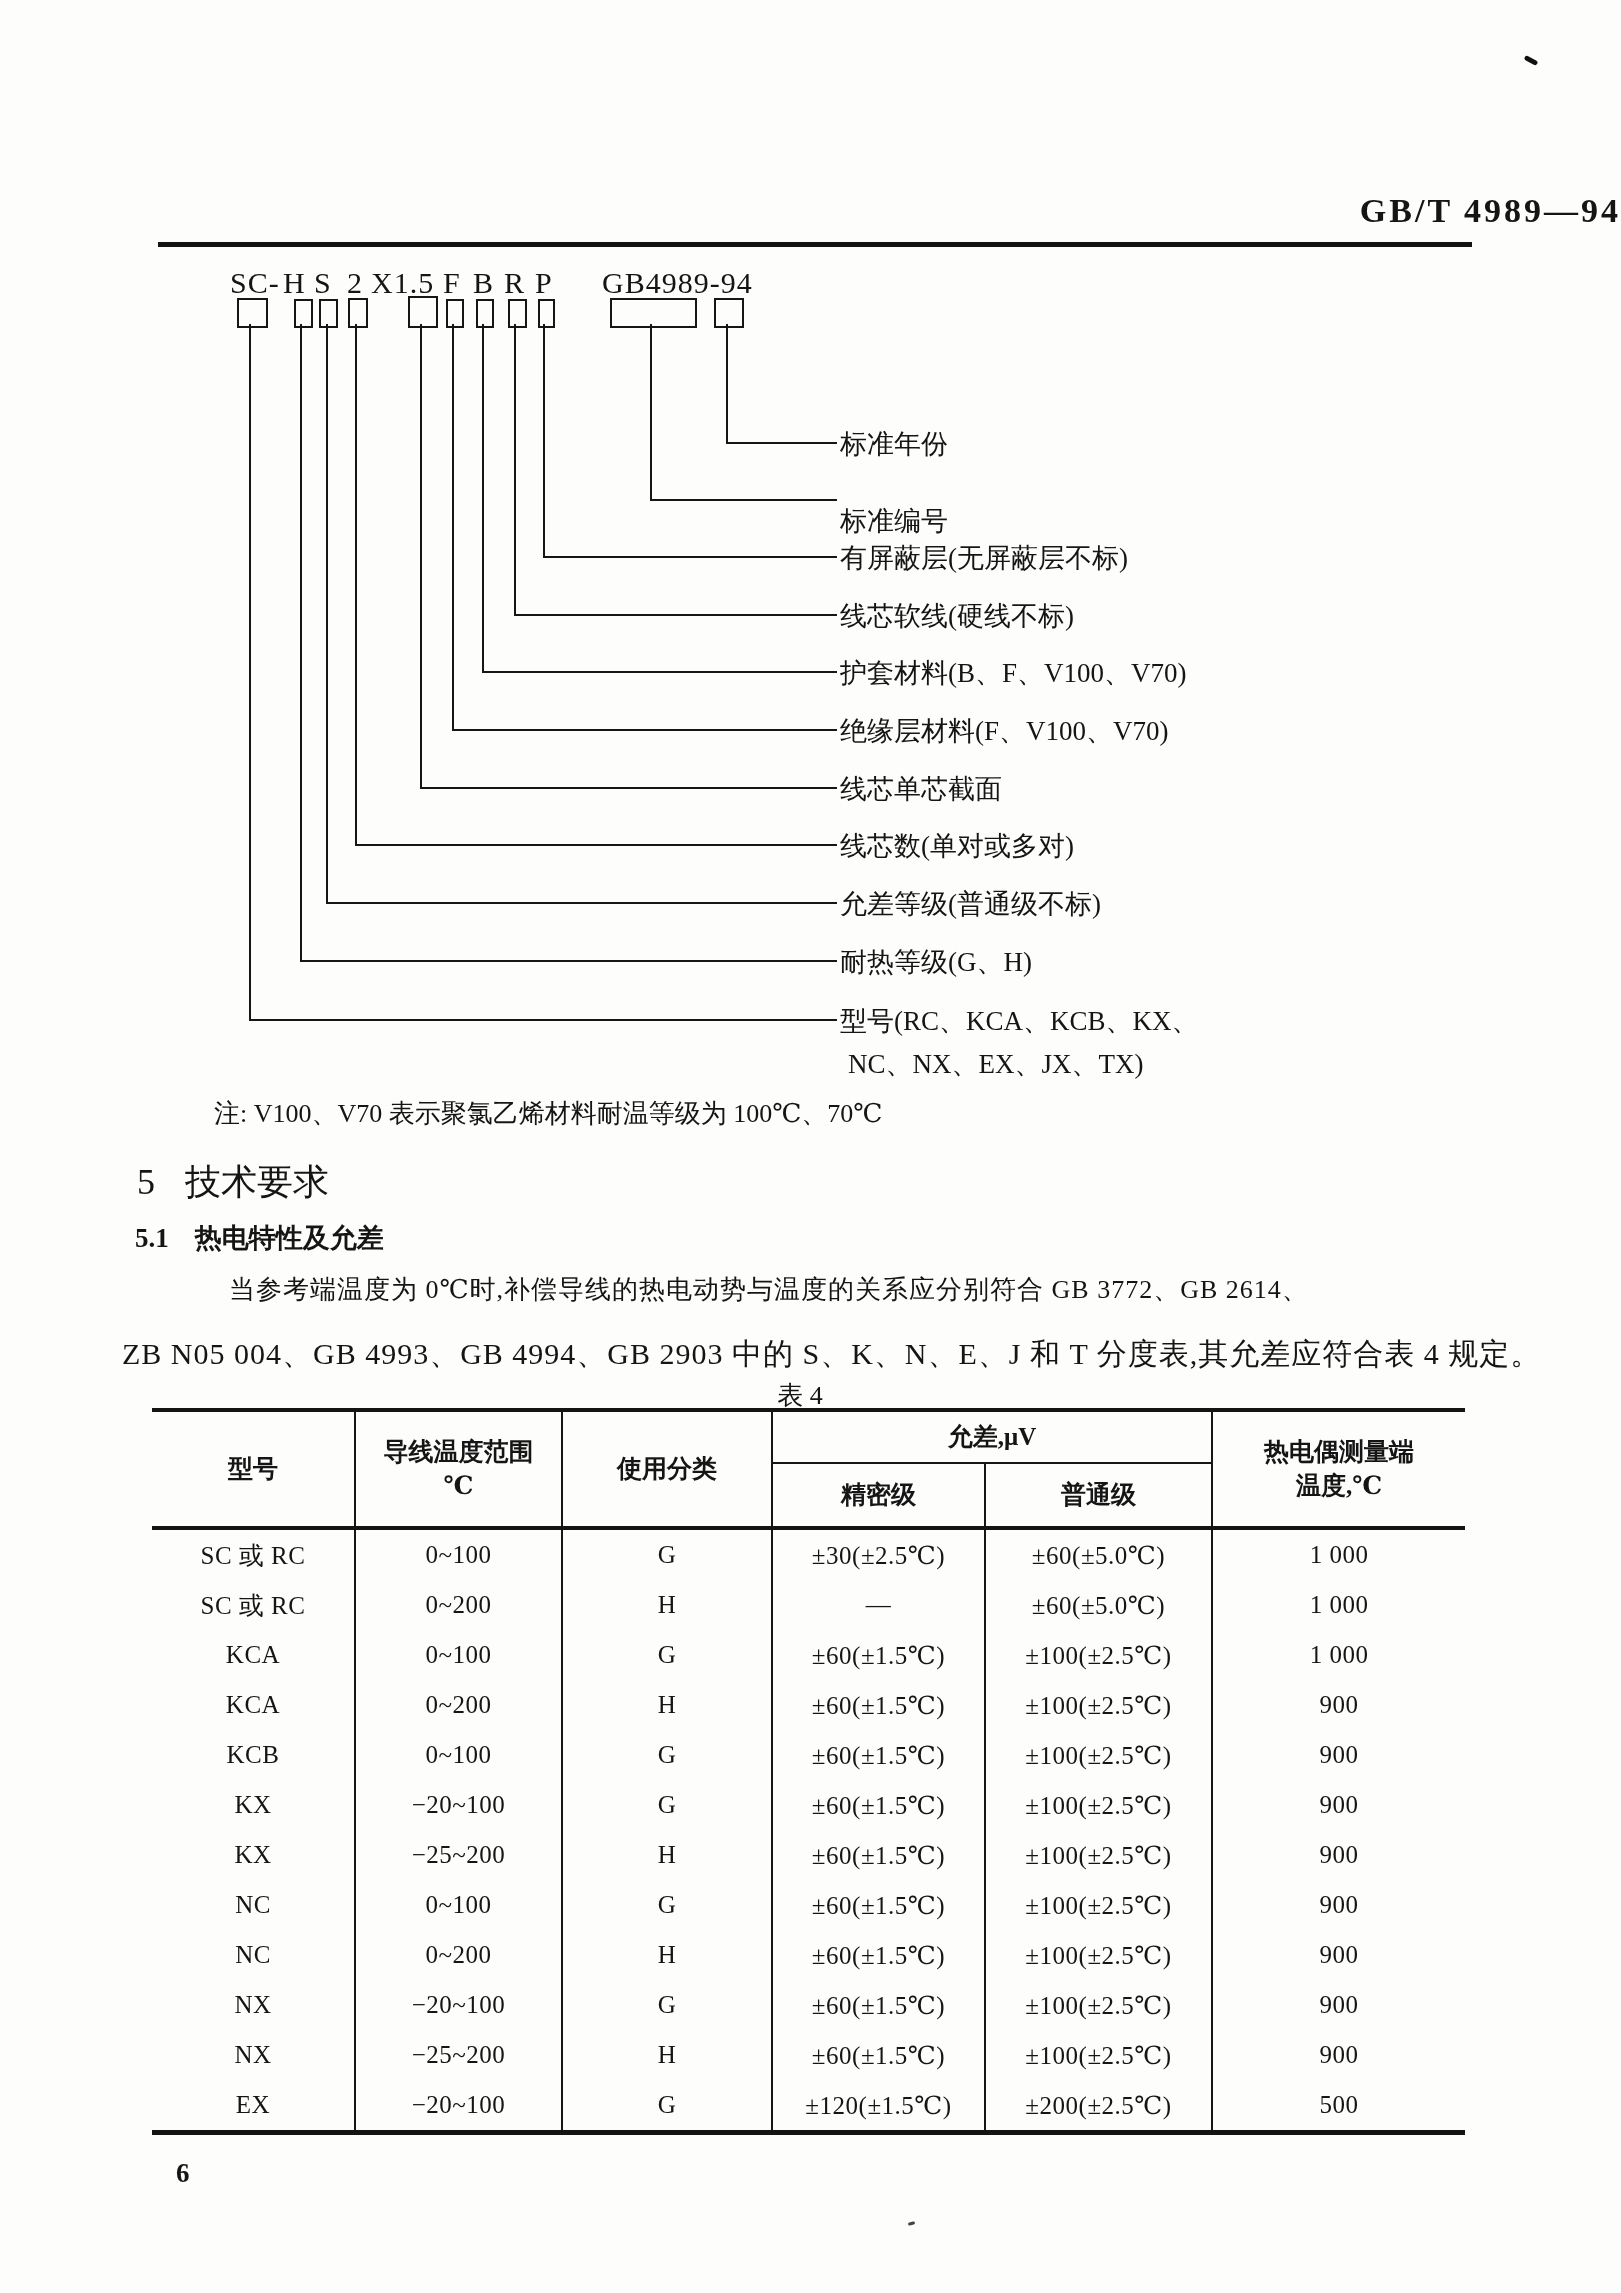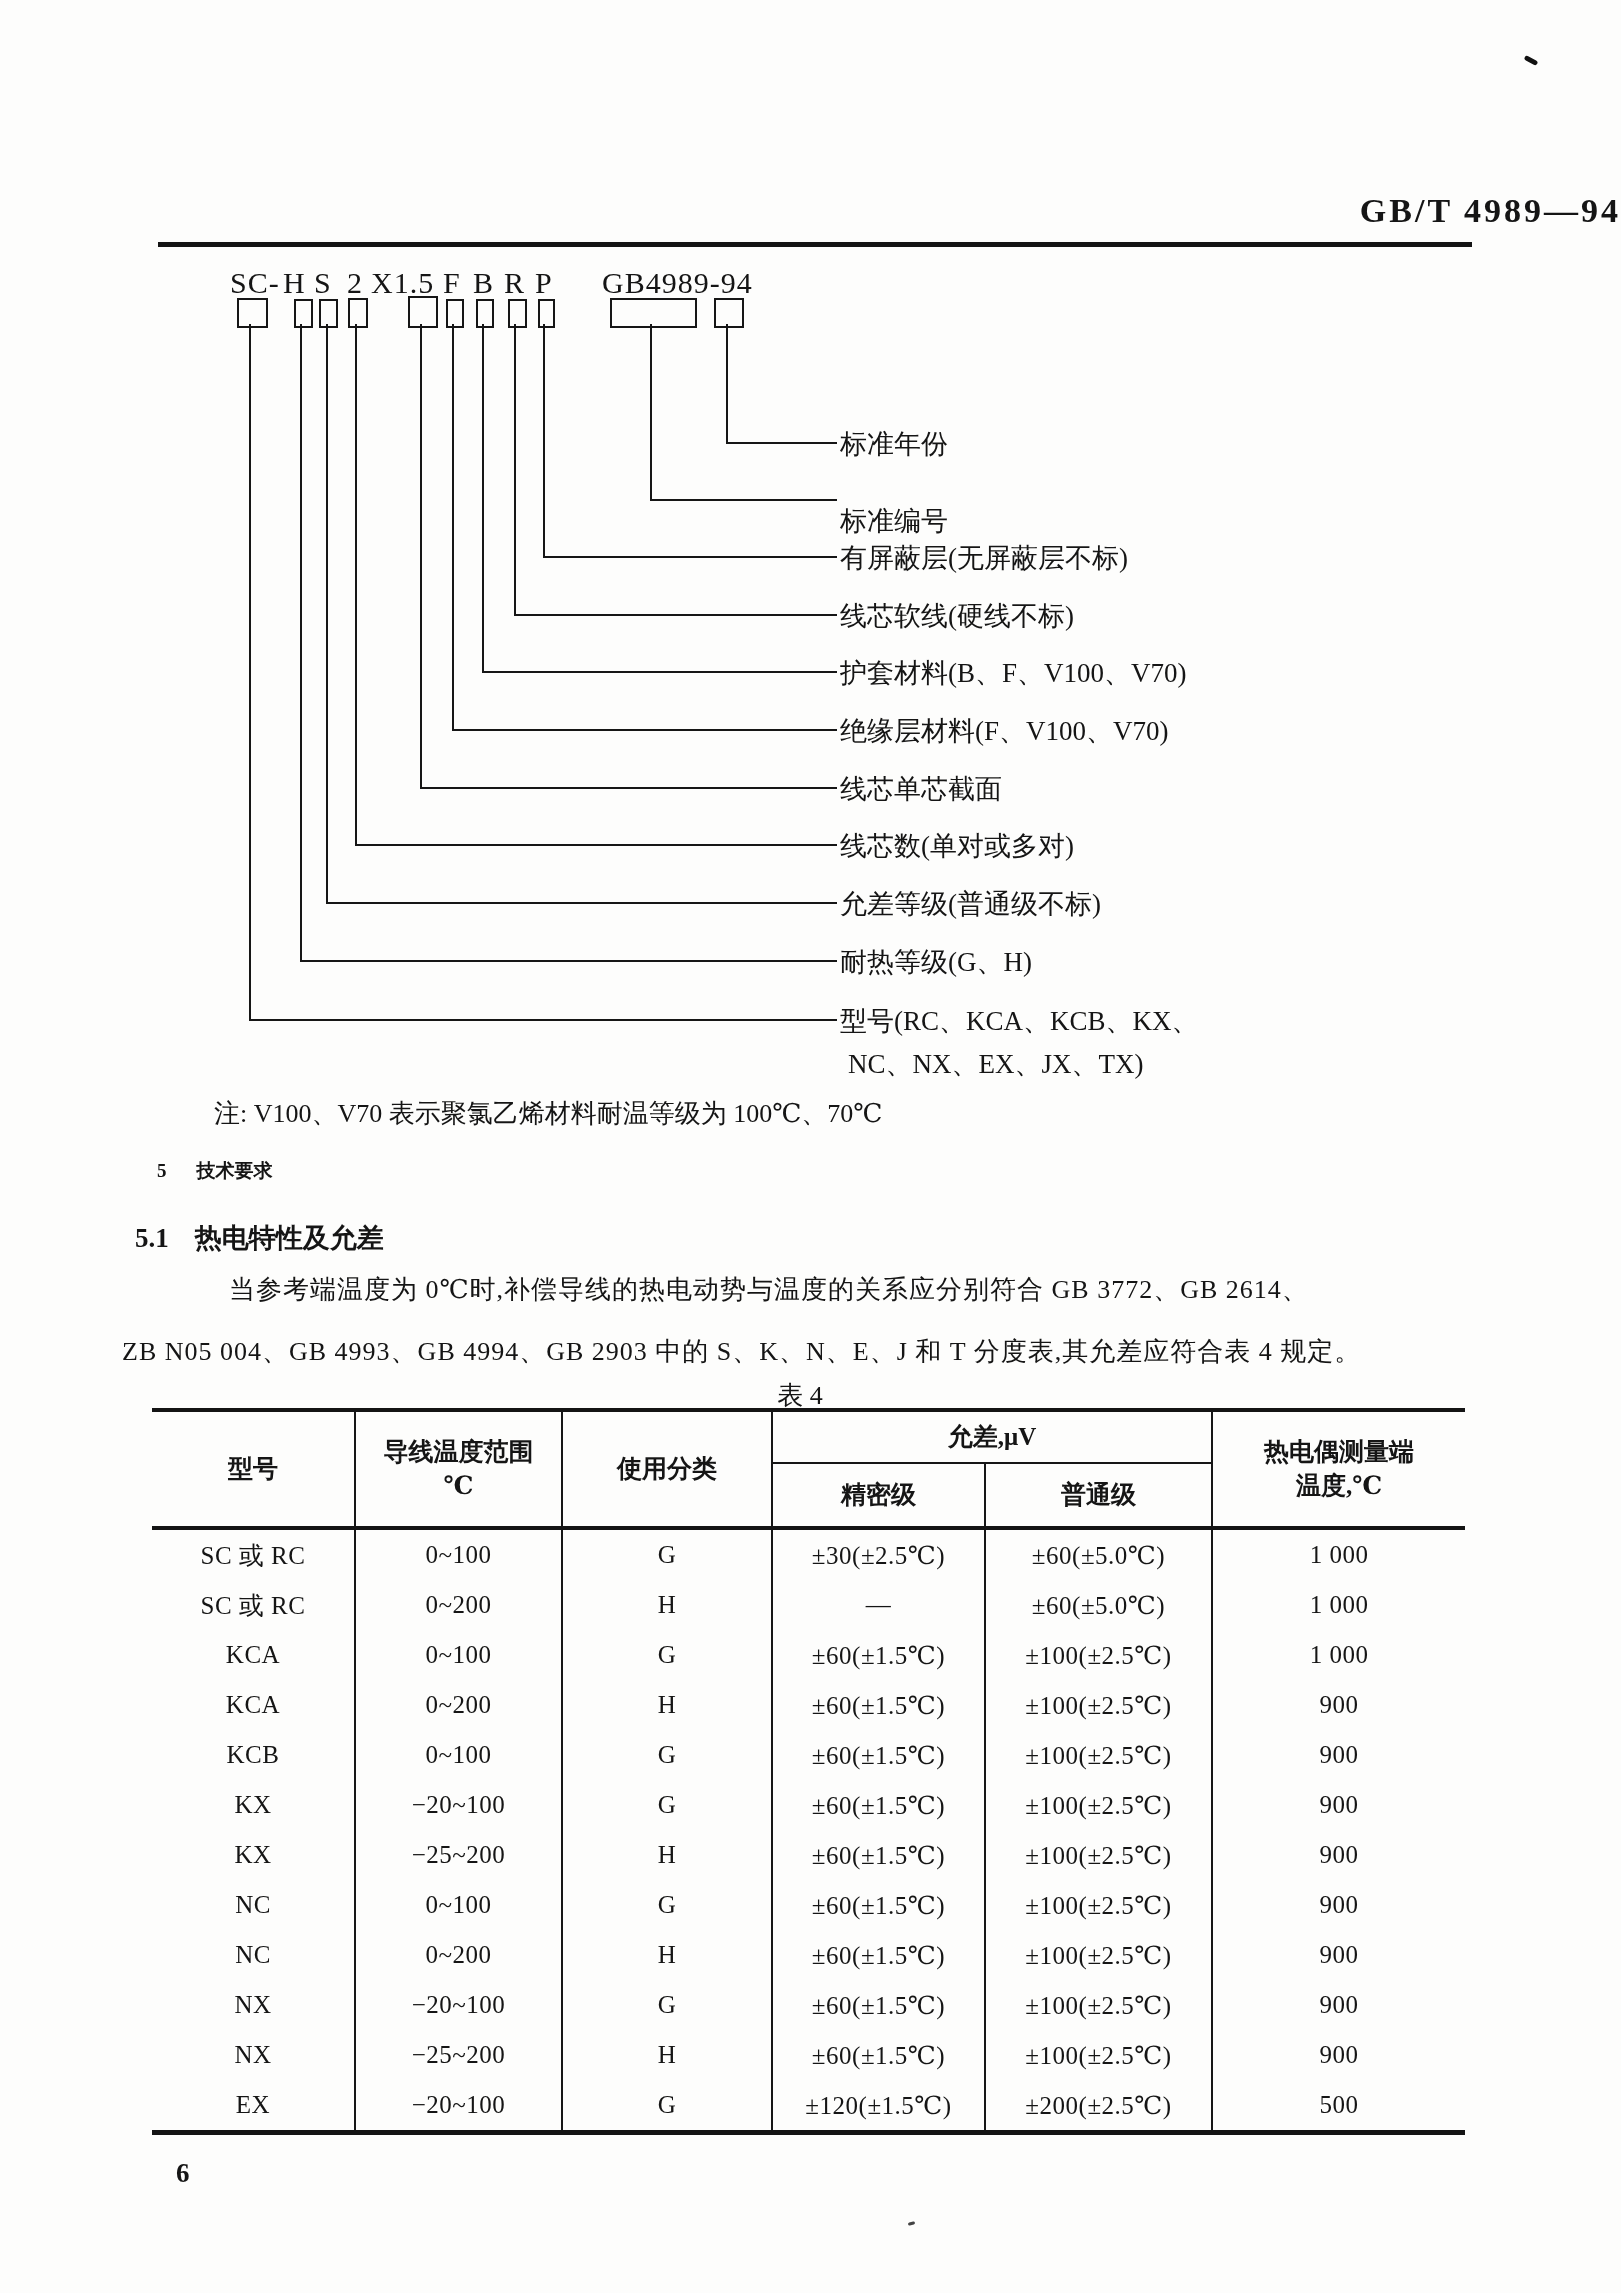"5 技术要求" .h-sec { font-size: 19px -> 36px; font-weight: 700 -> 400; margin-left: 20px -> none }
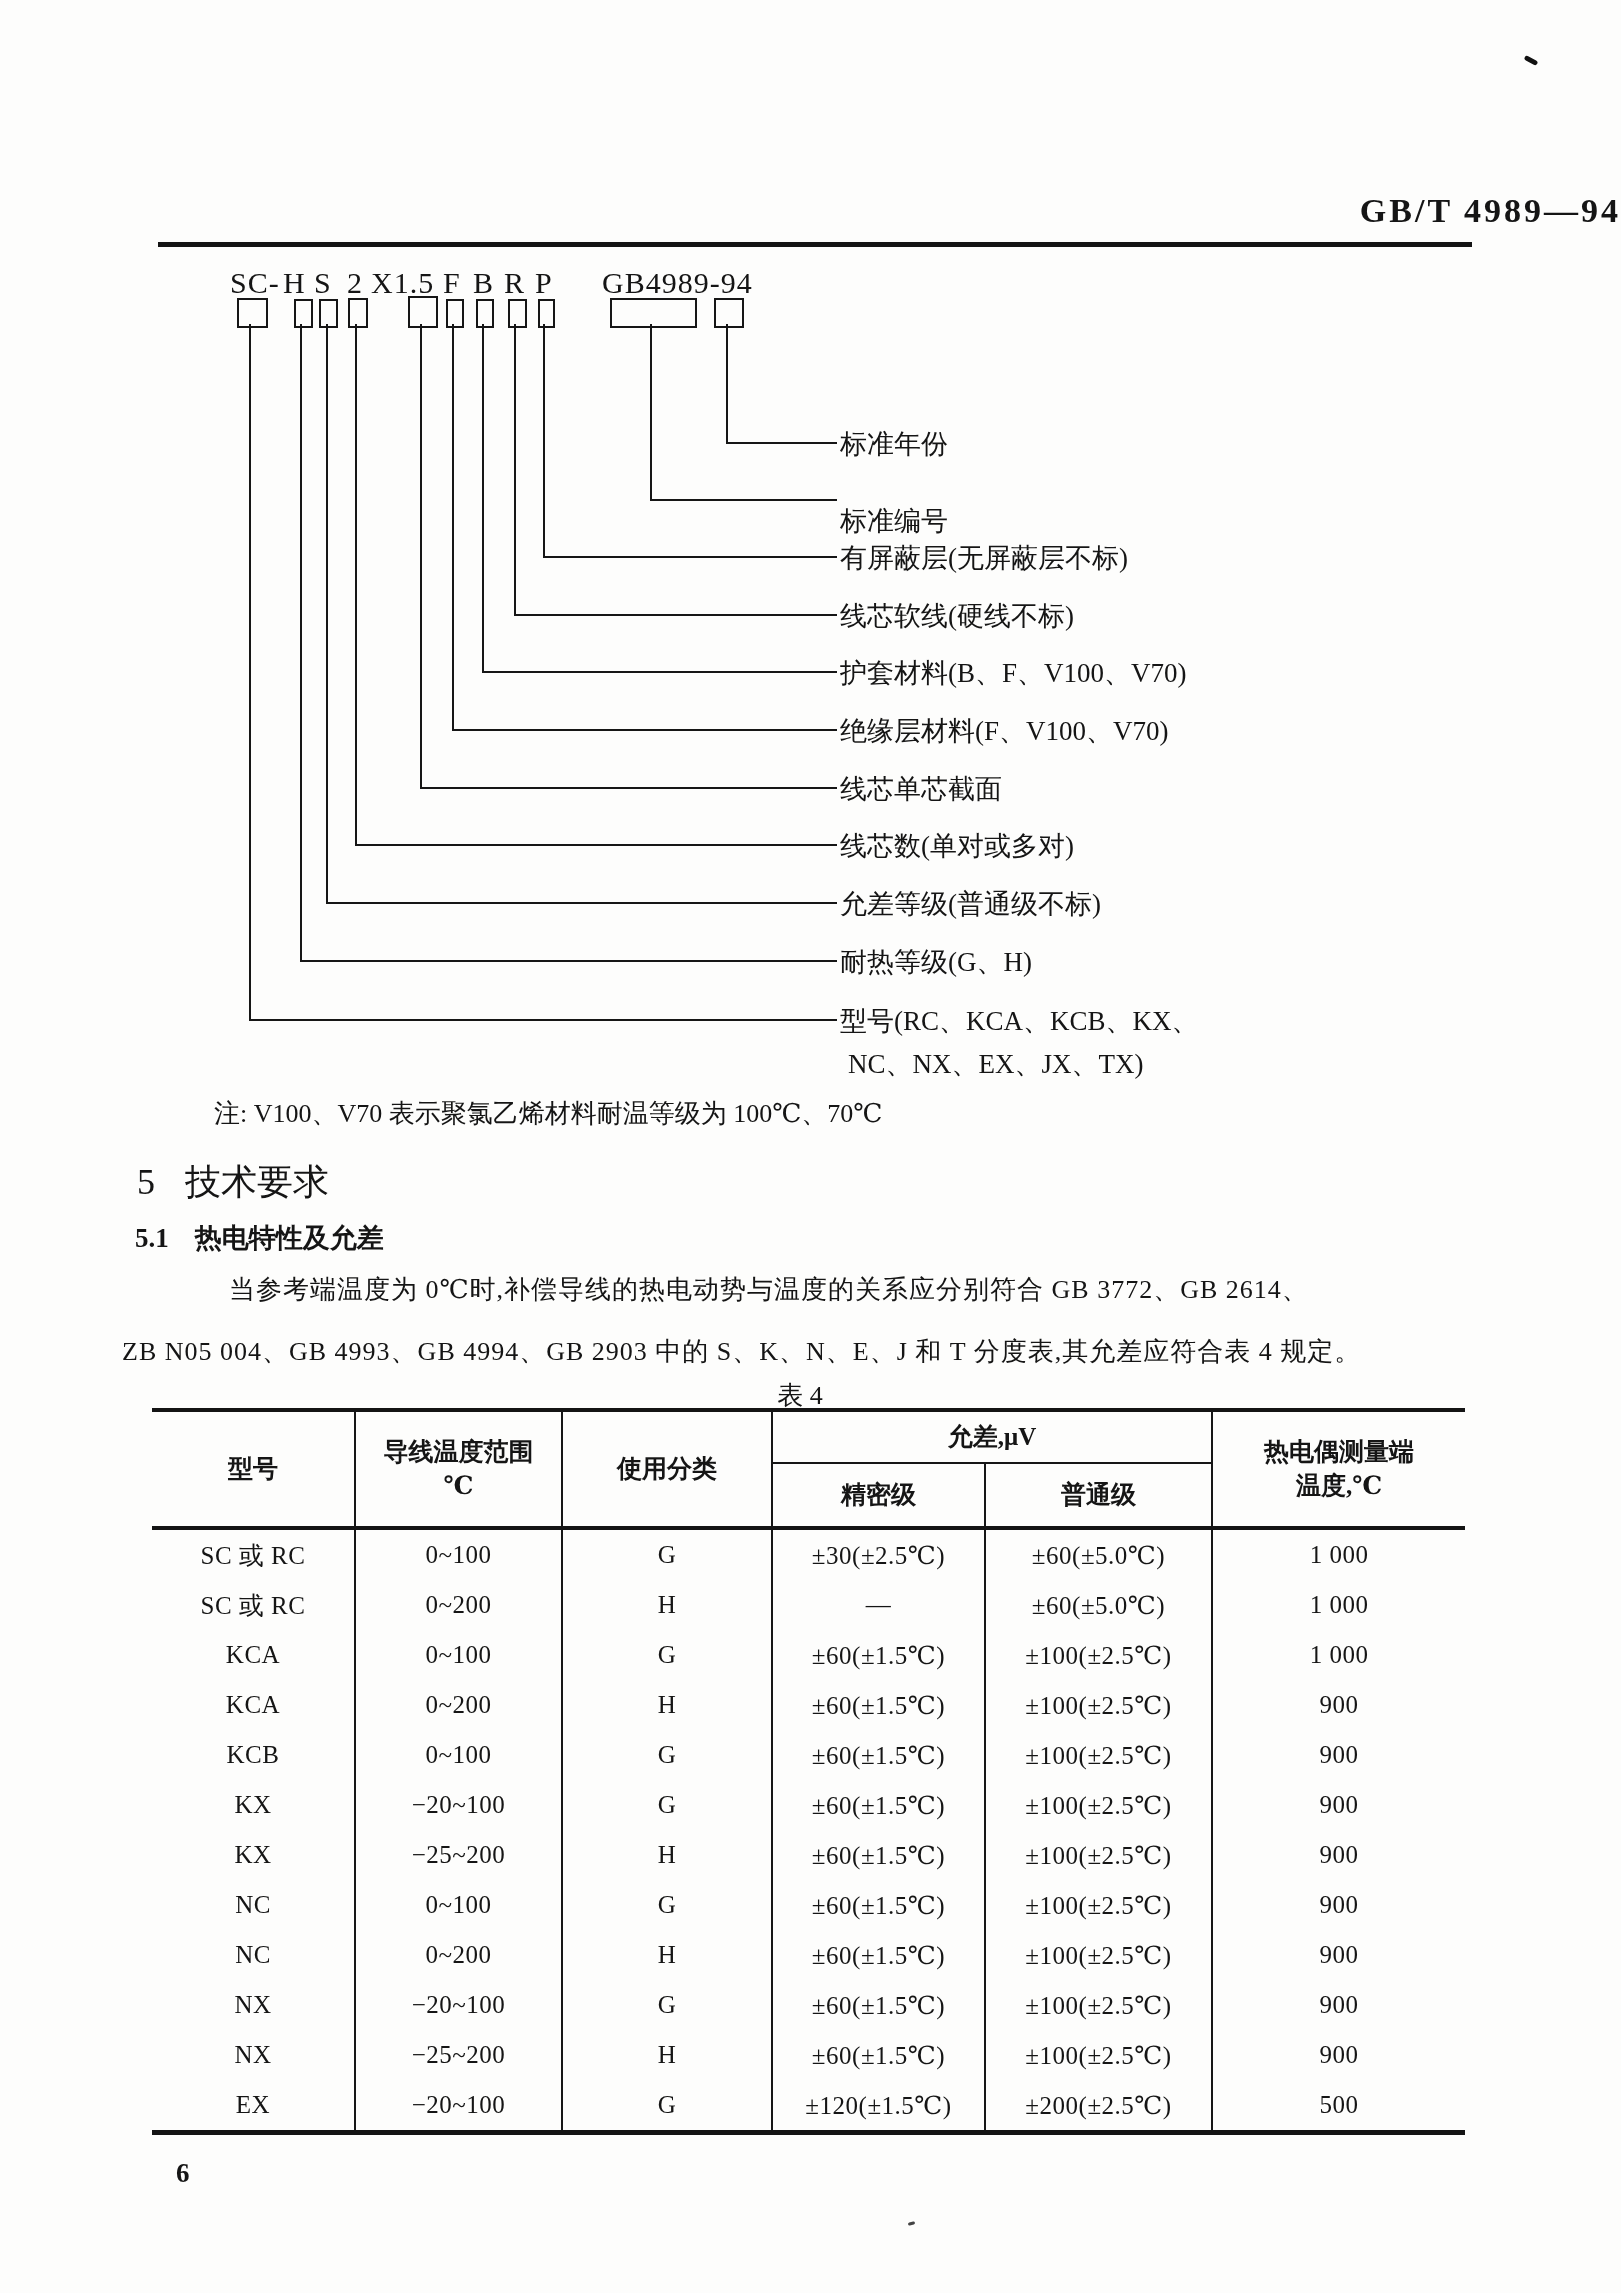"ZB N05 004、GB 4993、GB 4994、GB" .para2 { font-size: 26px -> 30px }
